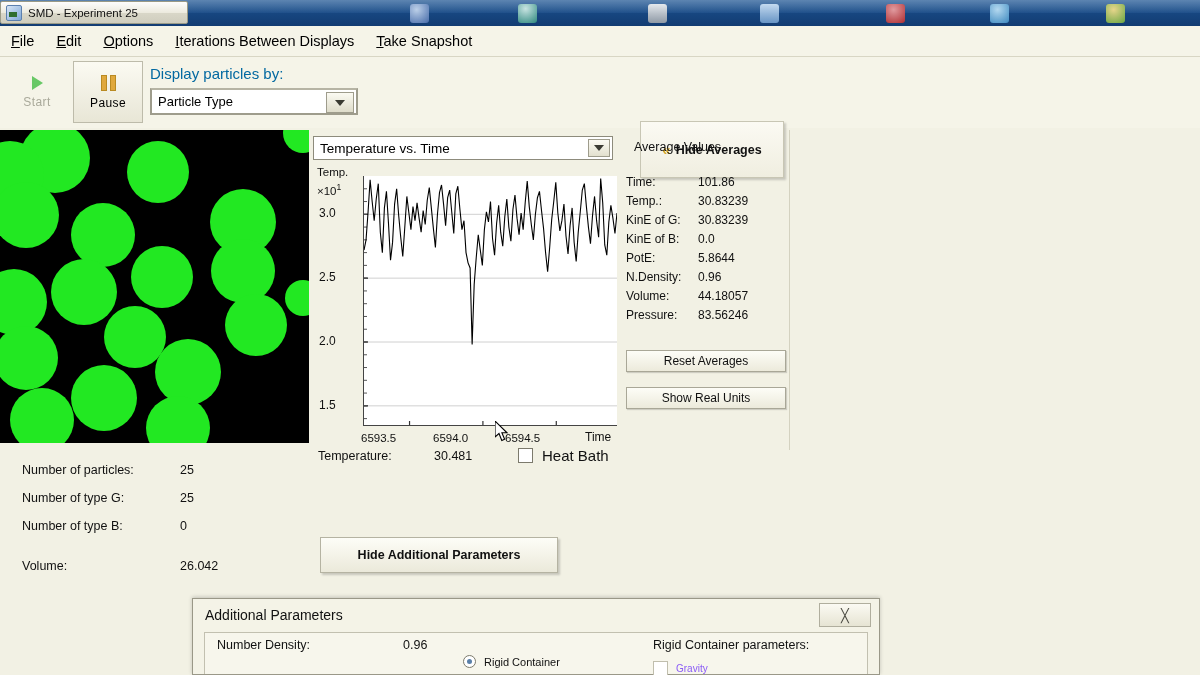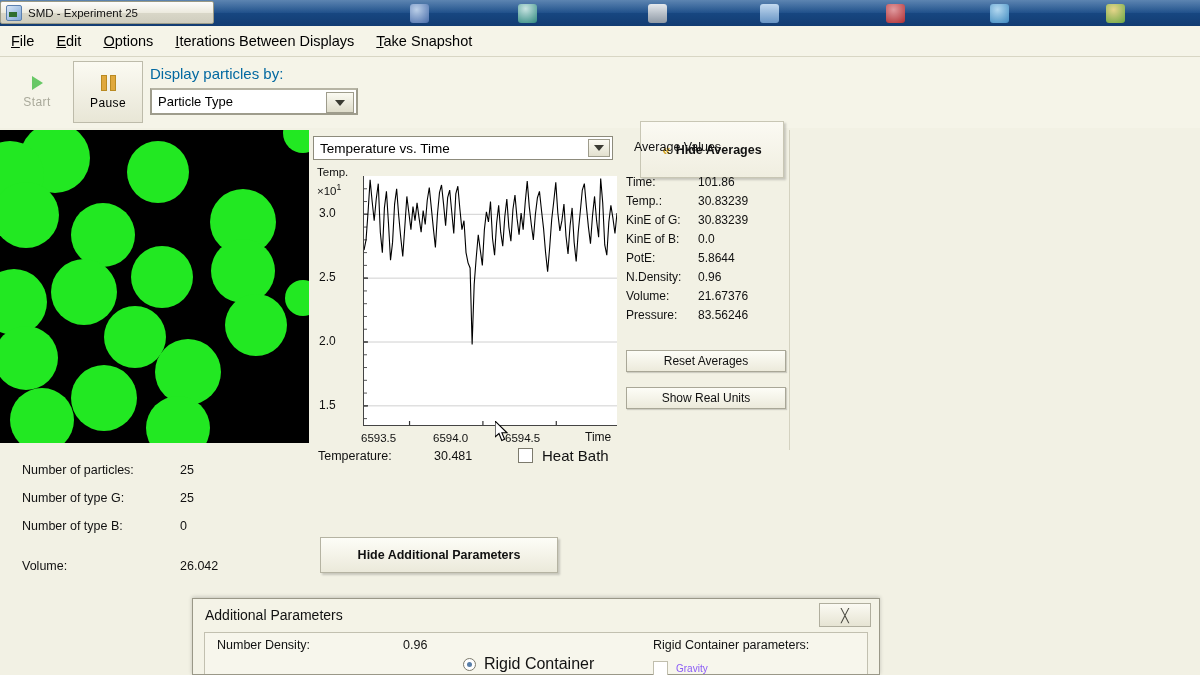"SMD - Experiment 25" #taskbtn { width: 214px -> 188px }
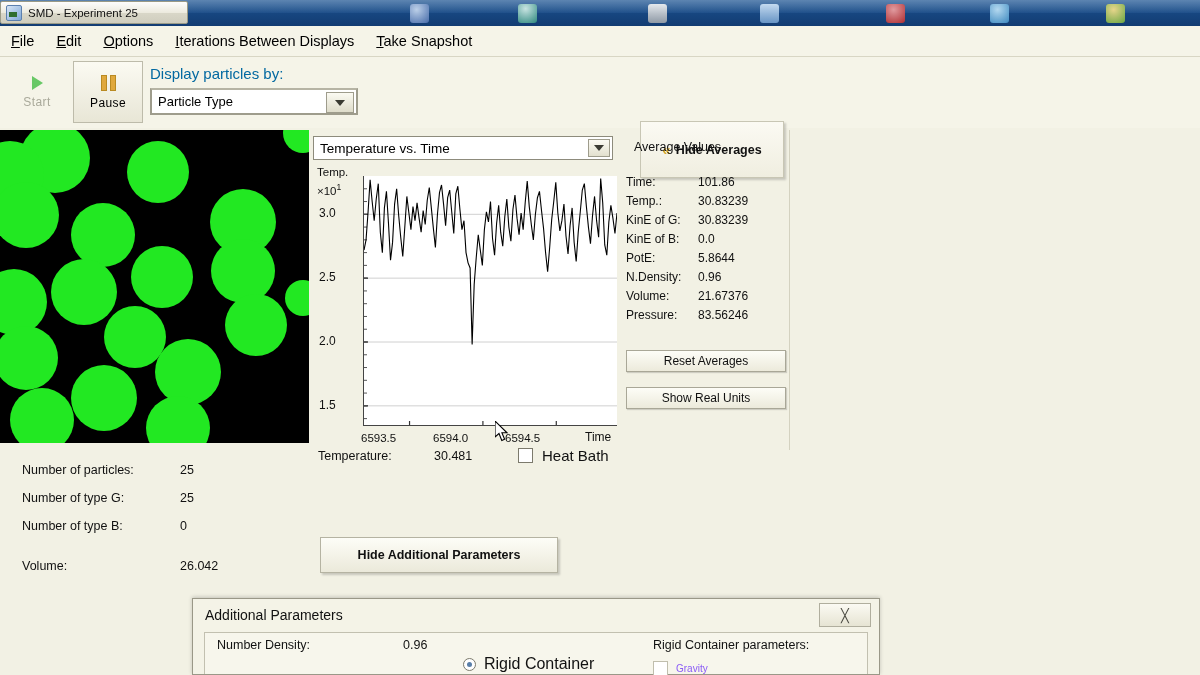"21.67376" span.v { text: 21.67376 -> 44.18057 }
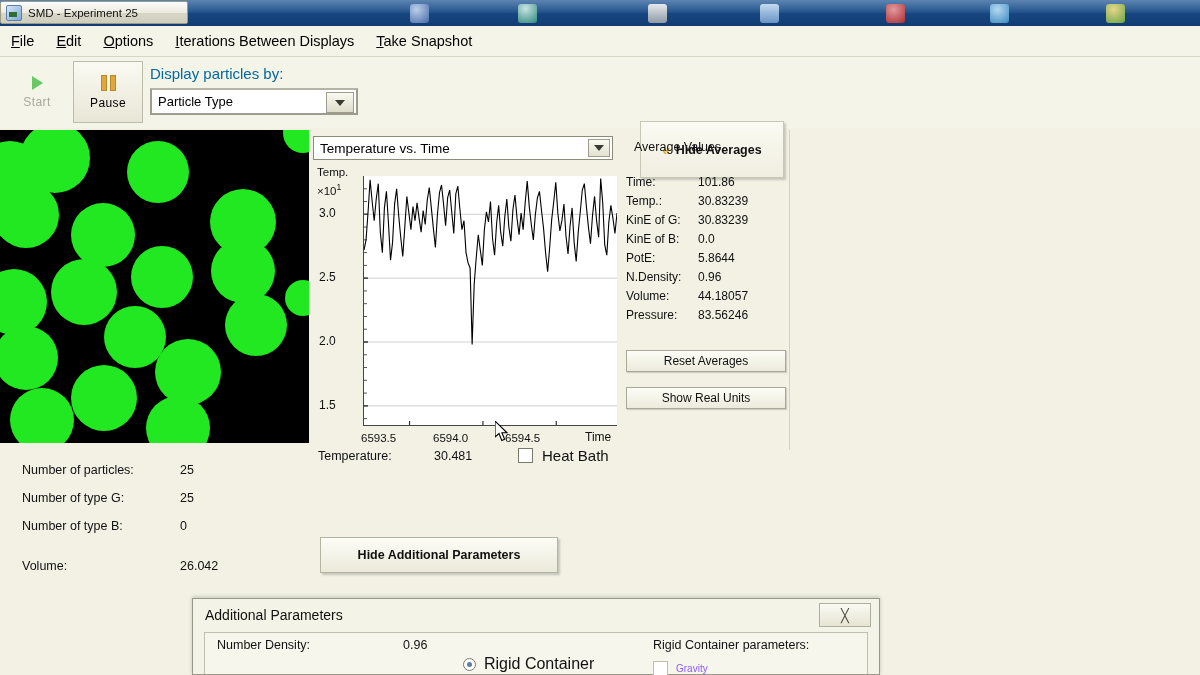"Rigid Container" #radio-rigid span { font-size: 16px -> 11px }
